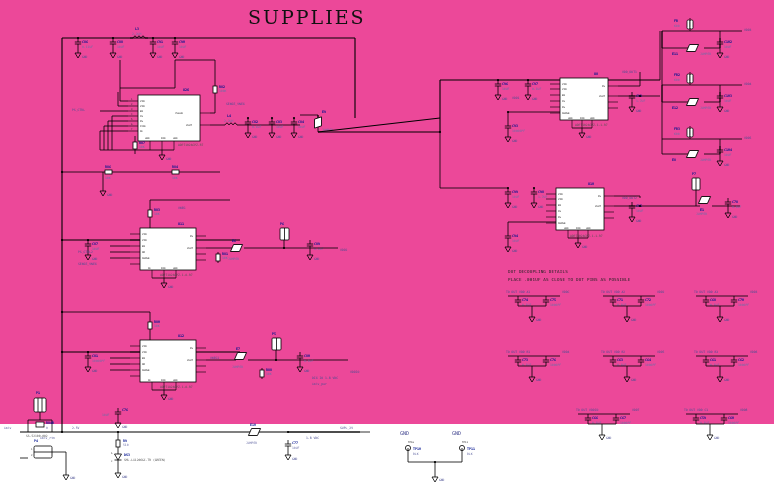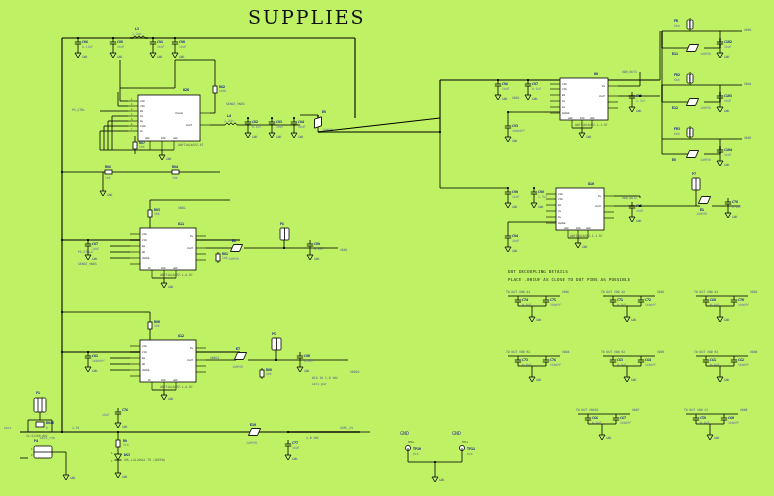"SUPPLIES" #sheet { background: #bef264 -> #ec4899; height: 496px -> 424px }
